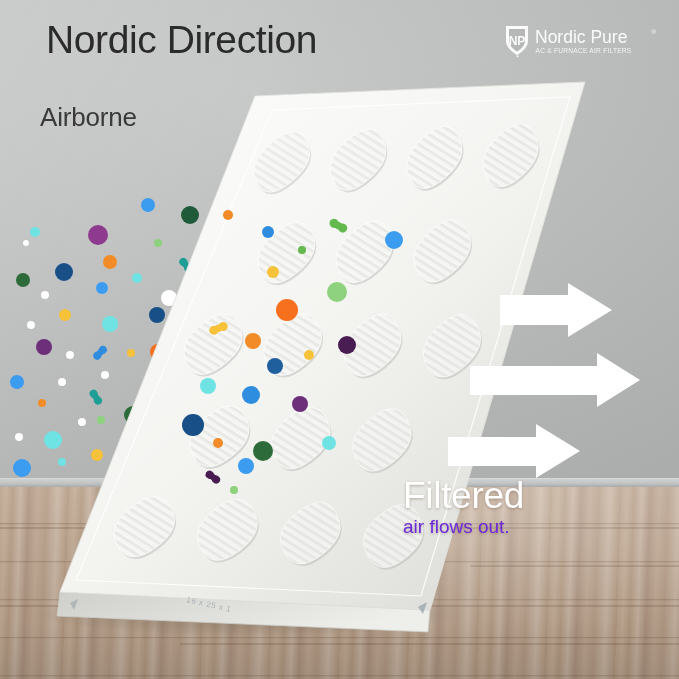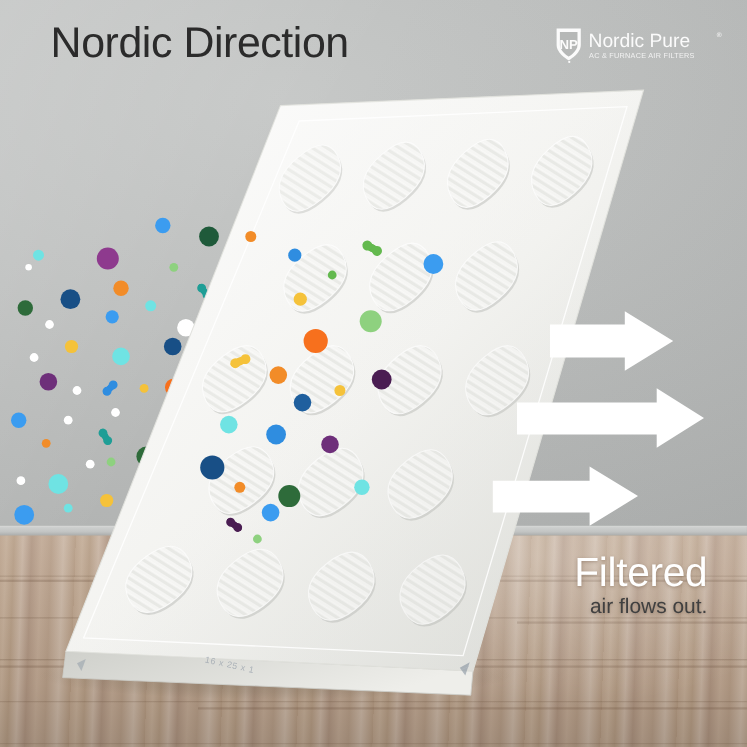"Airborne" div.sub-l1 { html: none -> <div>Airborne</div> }
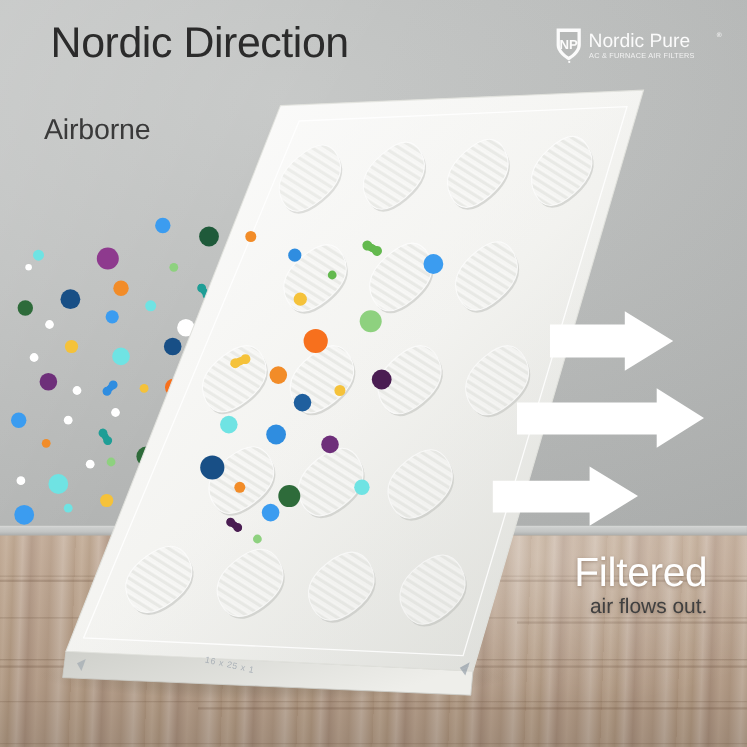"Filtered" .filtered-block { text-align: right -> left; top: 501px -> 476px }
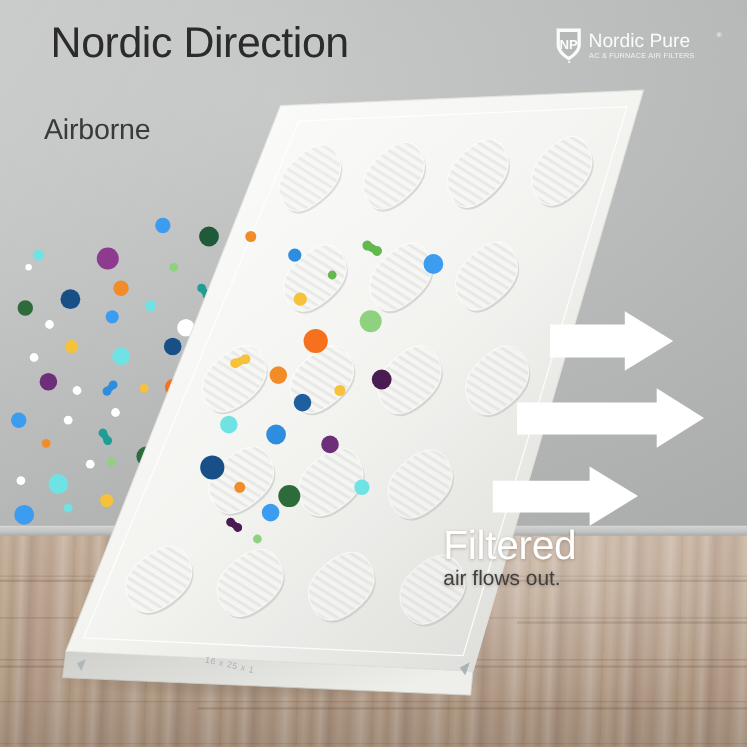"air flows out." .filtered-l2 { color: #404040 -> #6d28d9 }
